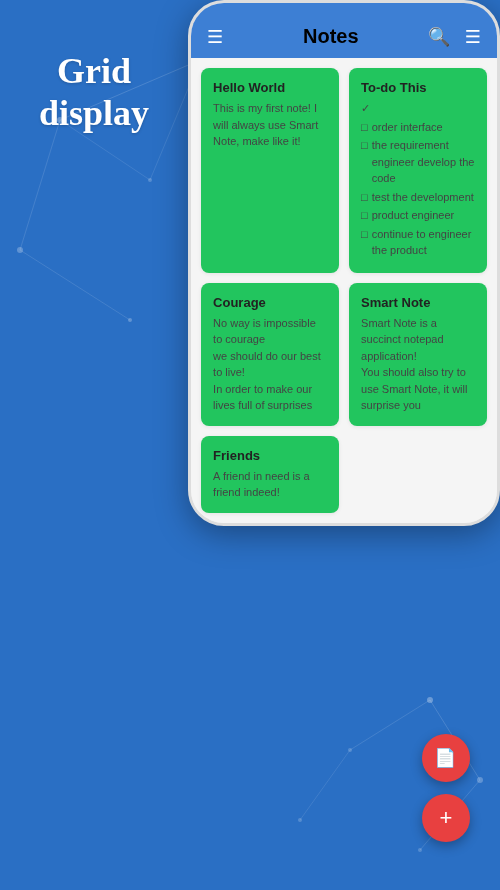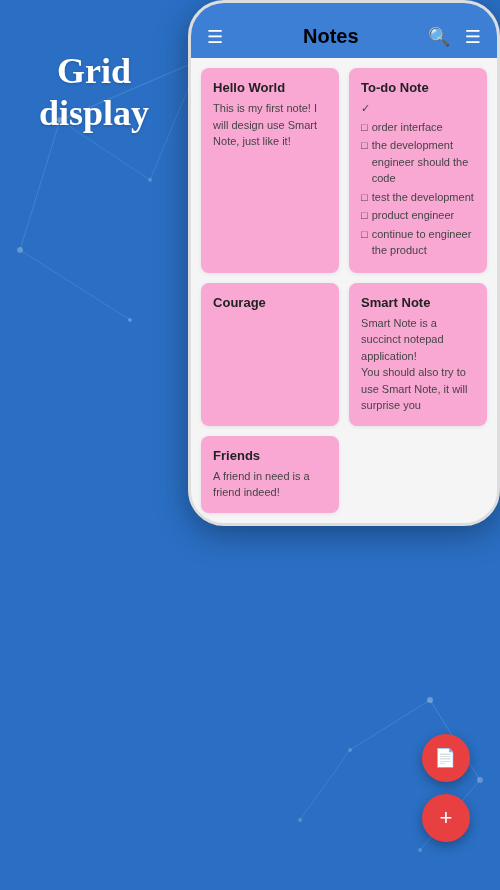"Hello World" .note-card { background: #f9a8d4 -> #22c55e }
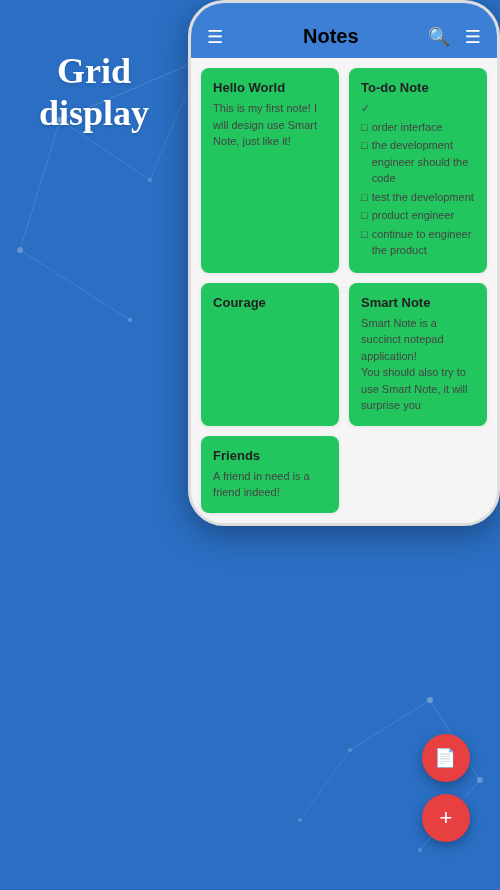"To-do Note" div.note-title { text: Note -> This }
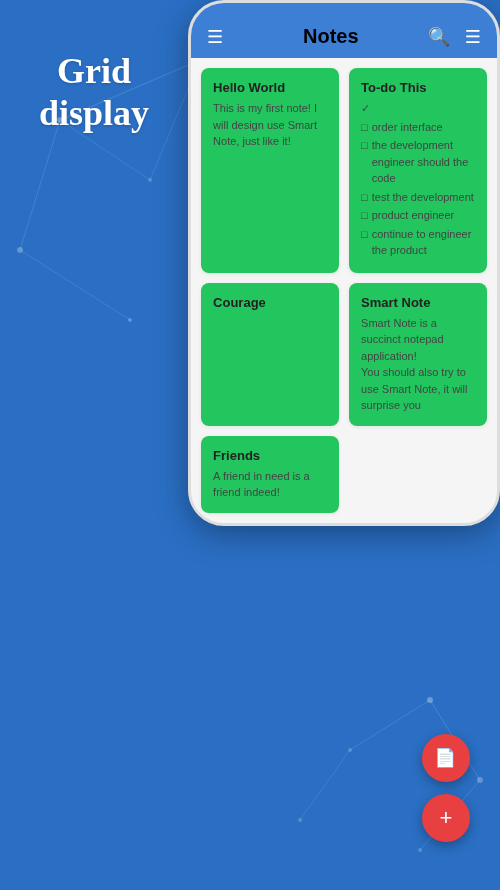"This is my first note!" div.note-body { text: design use Smart Note, just -> always use Smart Note, make }
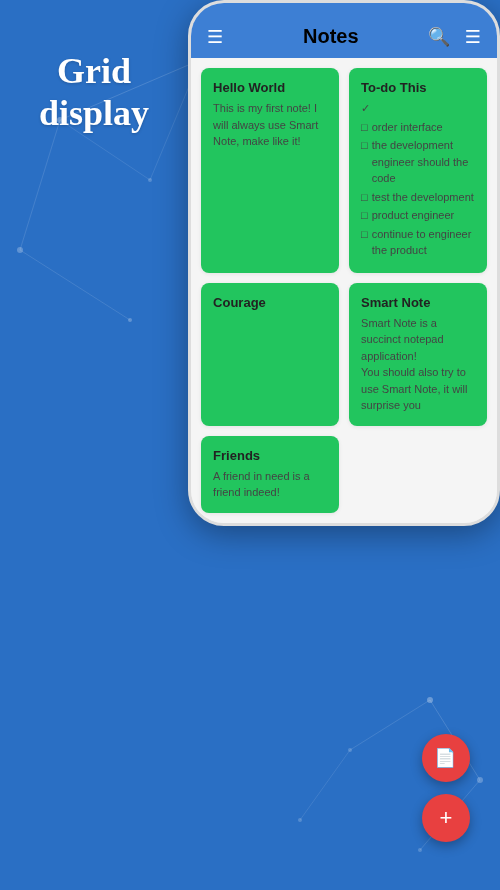"the development engineer should the" span { text: development engineer should -> requirement engineer develop }
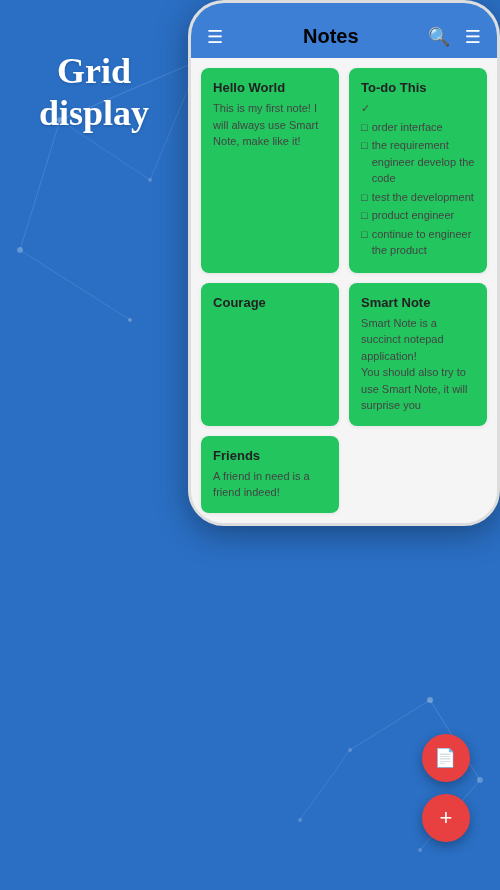"No way is impossible to" div.note-body { html: none -> <div>No way is impossible to courage<br>we should do our best to live!<br>In order to make our lives full of surprises</div> }
